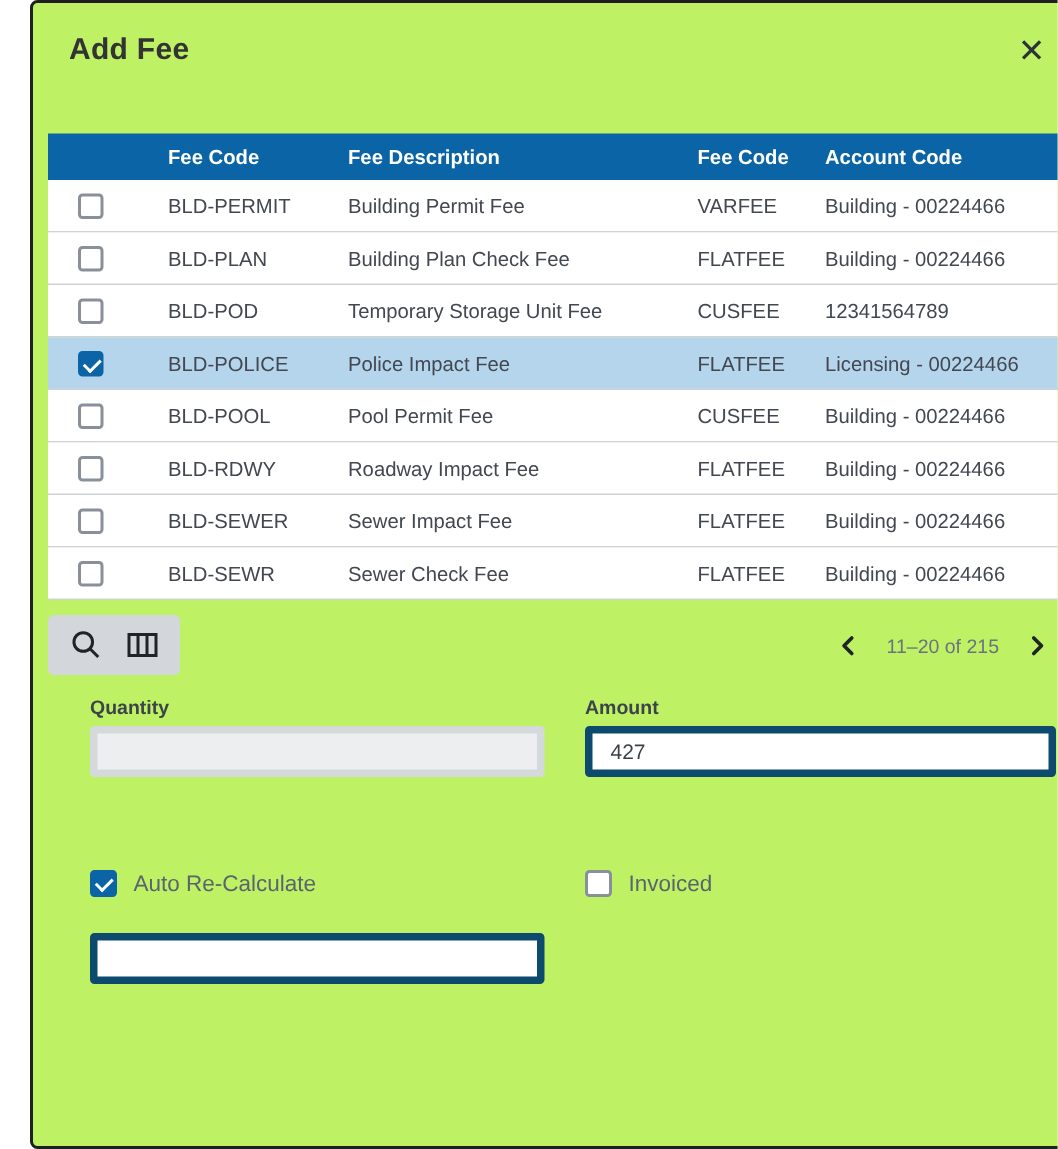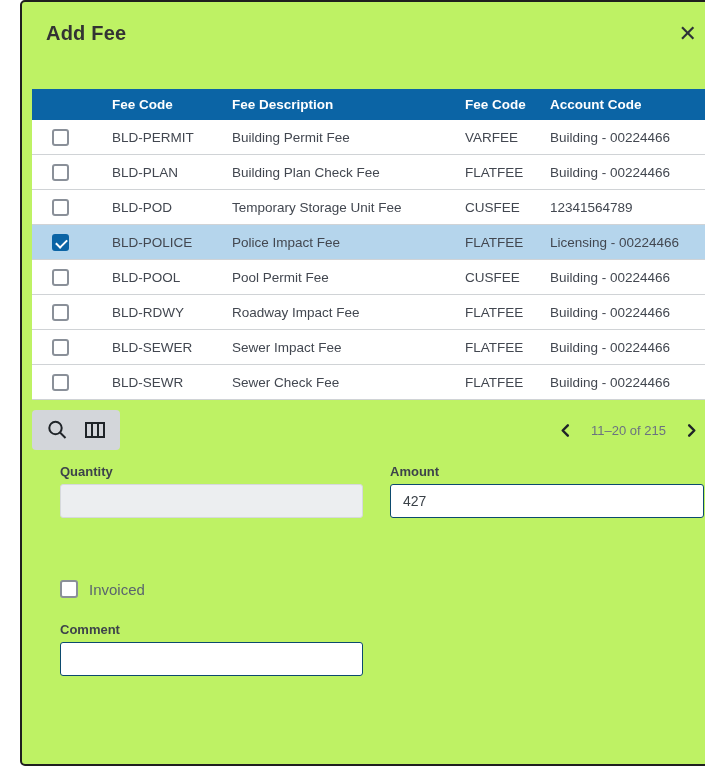"427" .text-input { border: 1px solid #0c4a6e -> 5px solid #0c4a6e }
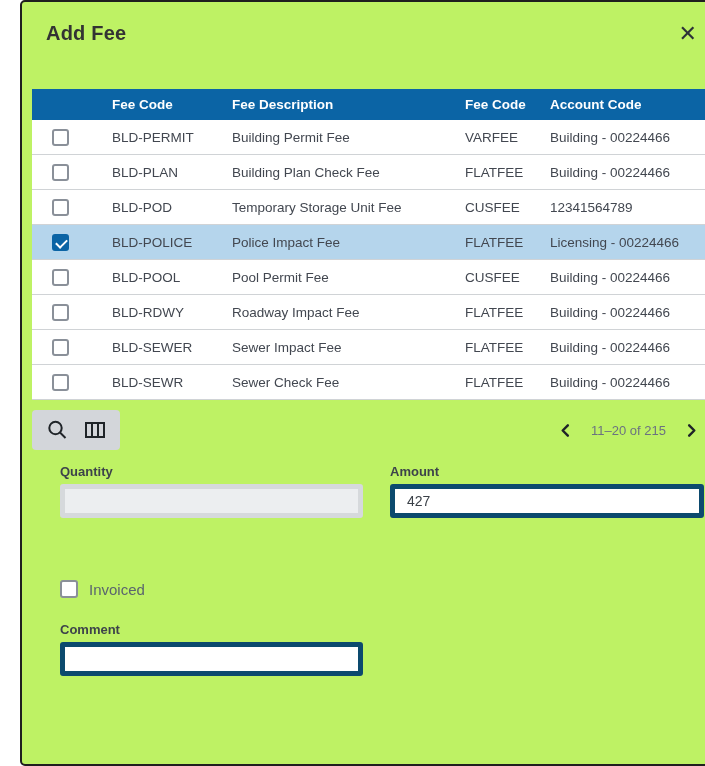"Auto Re-Calculate" div.check-row { html: none -> <div> <div></div> <span>Auto Re-Calculate</span> </div> }
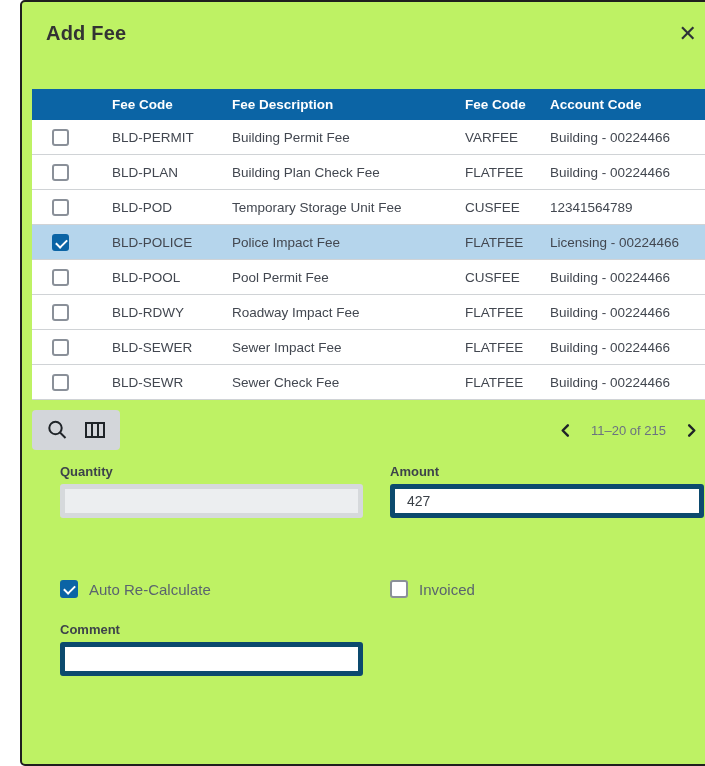"Comment" label.field-label { html: <label>Comment</label> -> none }
